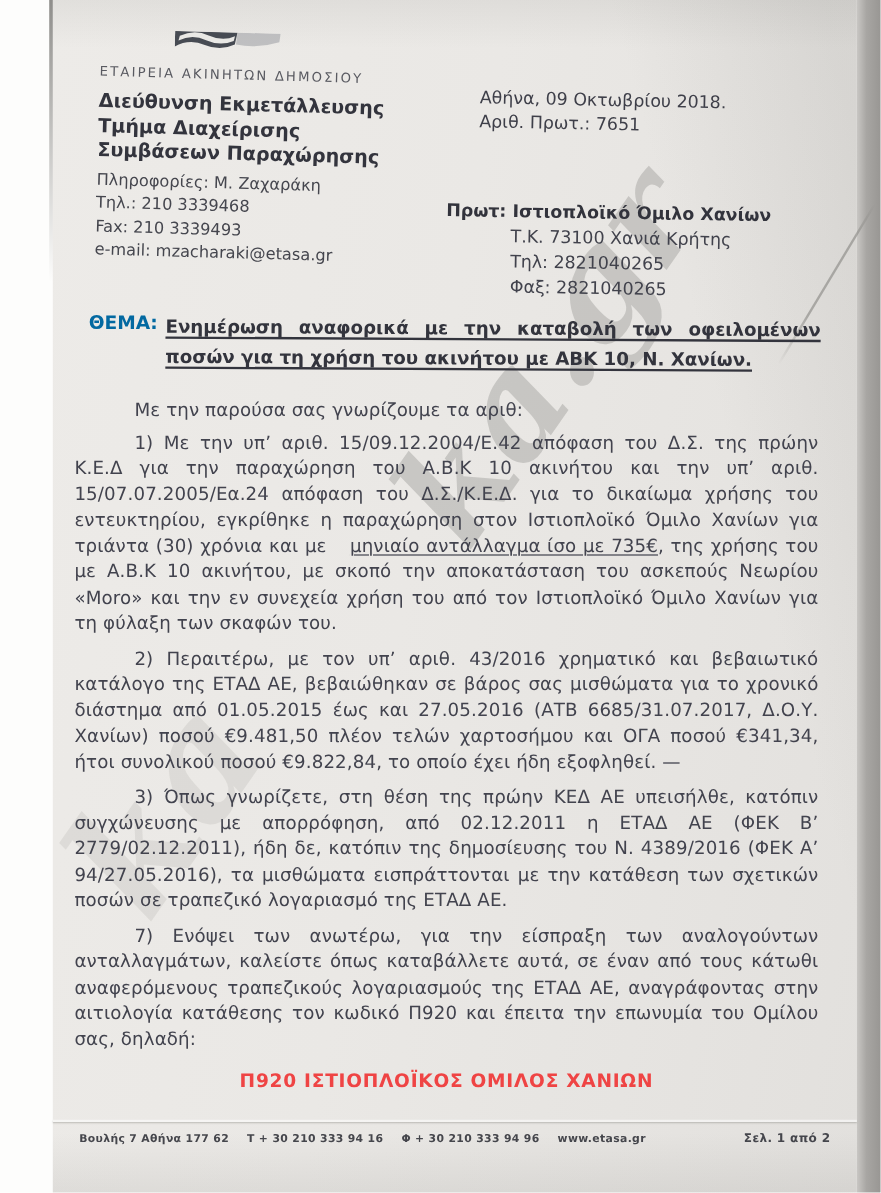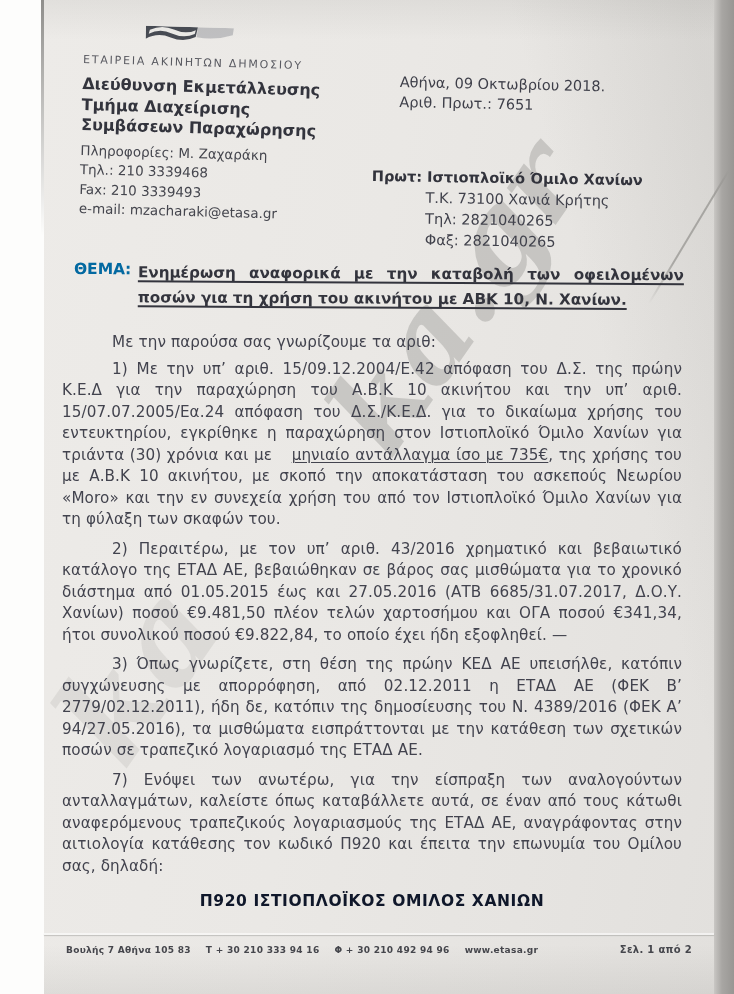"Π920 ΙΣΤΙΟΠΛΟΪΚΟΣ ΟΜΙΛΟΣ ΧΑΝΙΩΝ" .acct-line { color: #0f172a -> #ef4444 }
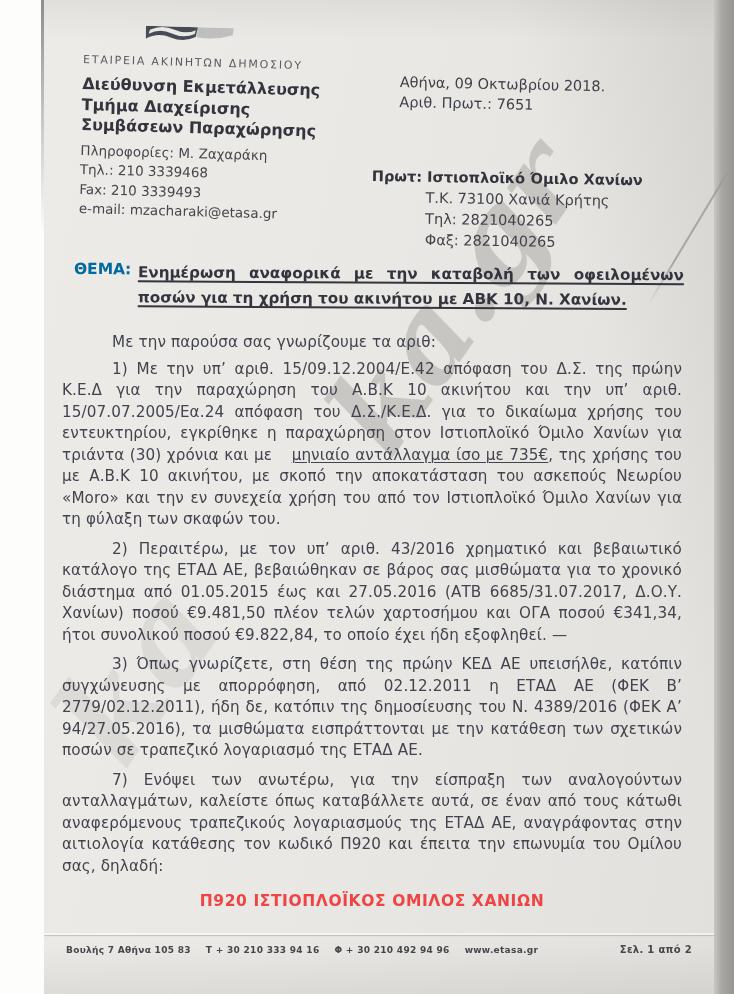"Βουλής 7 Αθήνα 105 83" span { text: 105 83 -> 177 62 }
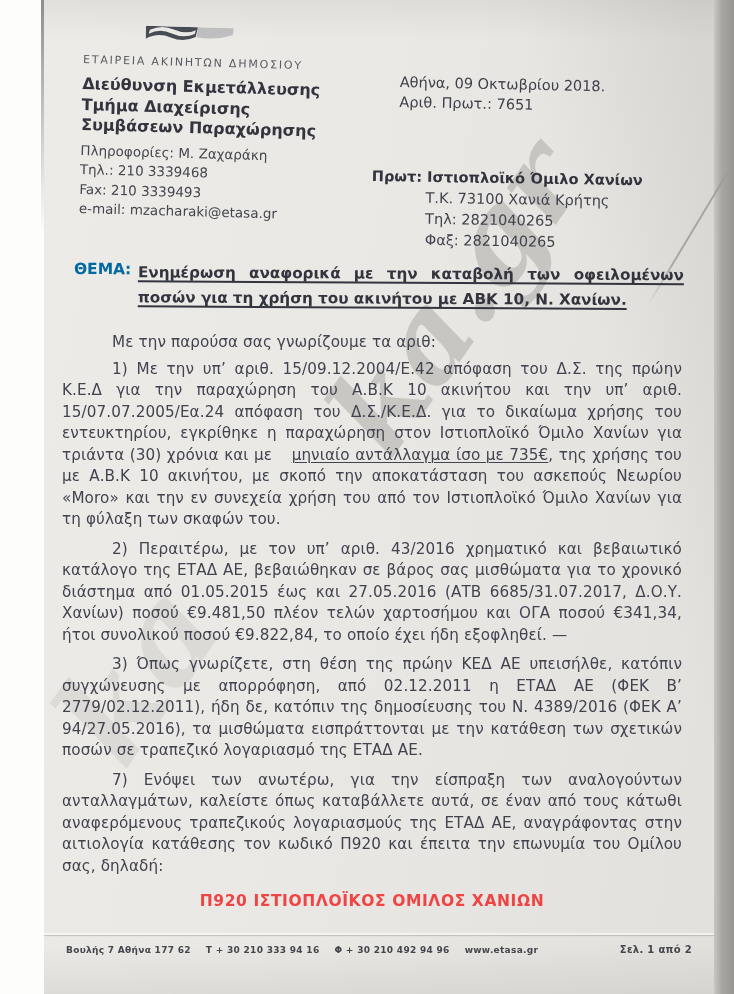"Φ + 30 210 492" span { text: 30 210 492 -> 30 210 333 }
